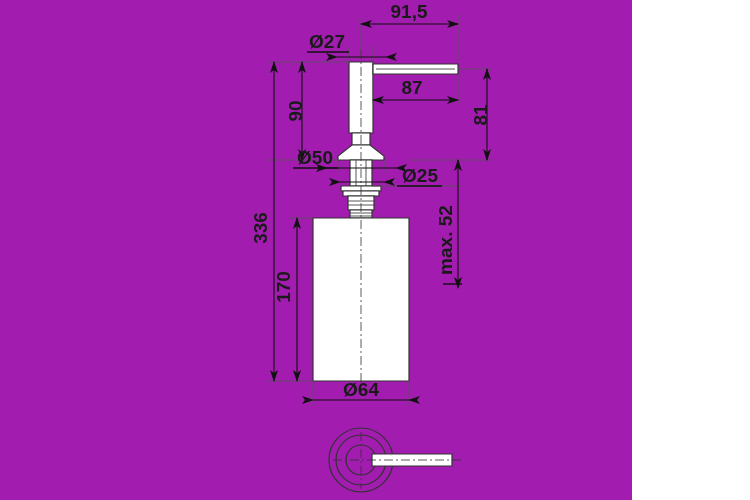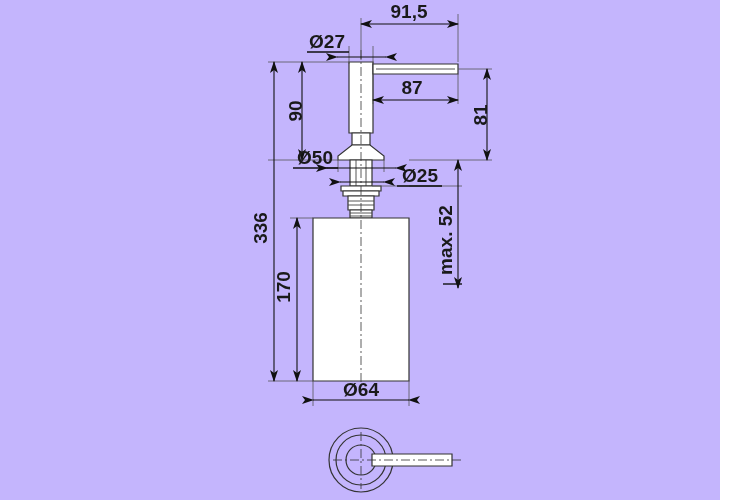"91,5" #drawing-root { background: #c4b5fd -> #a21caf; width: 720px -> 632px }
